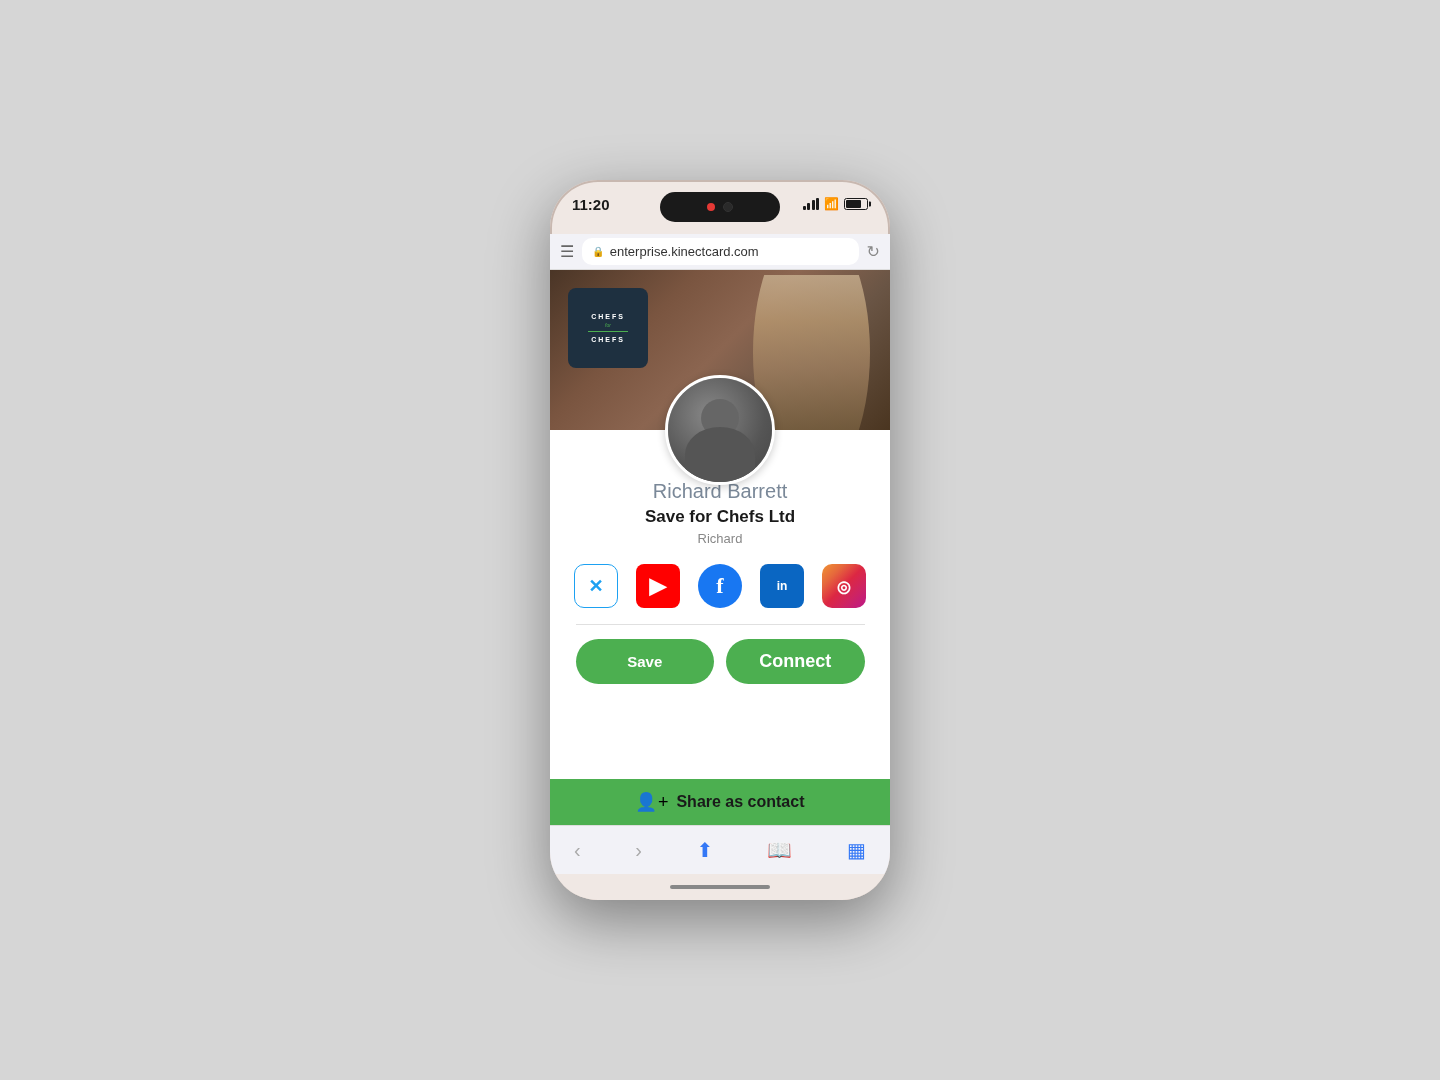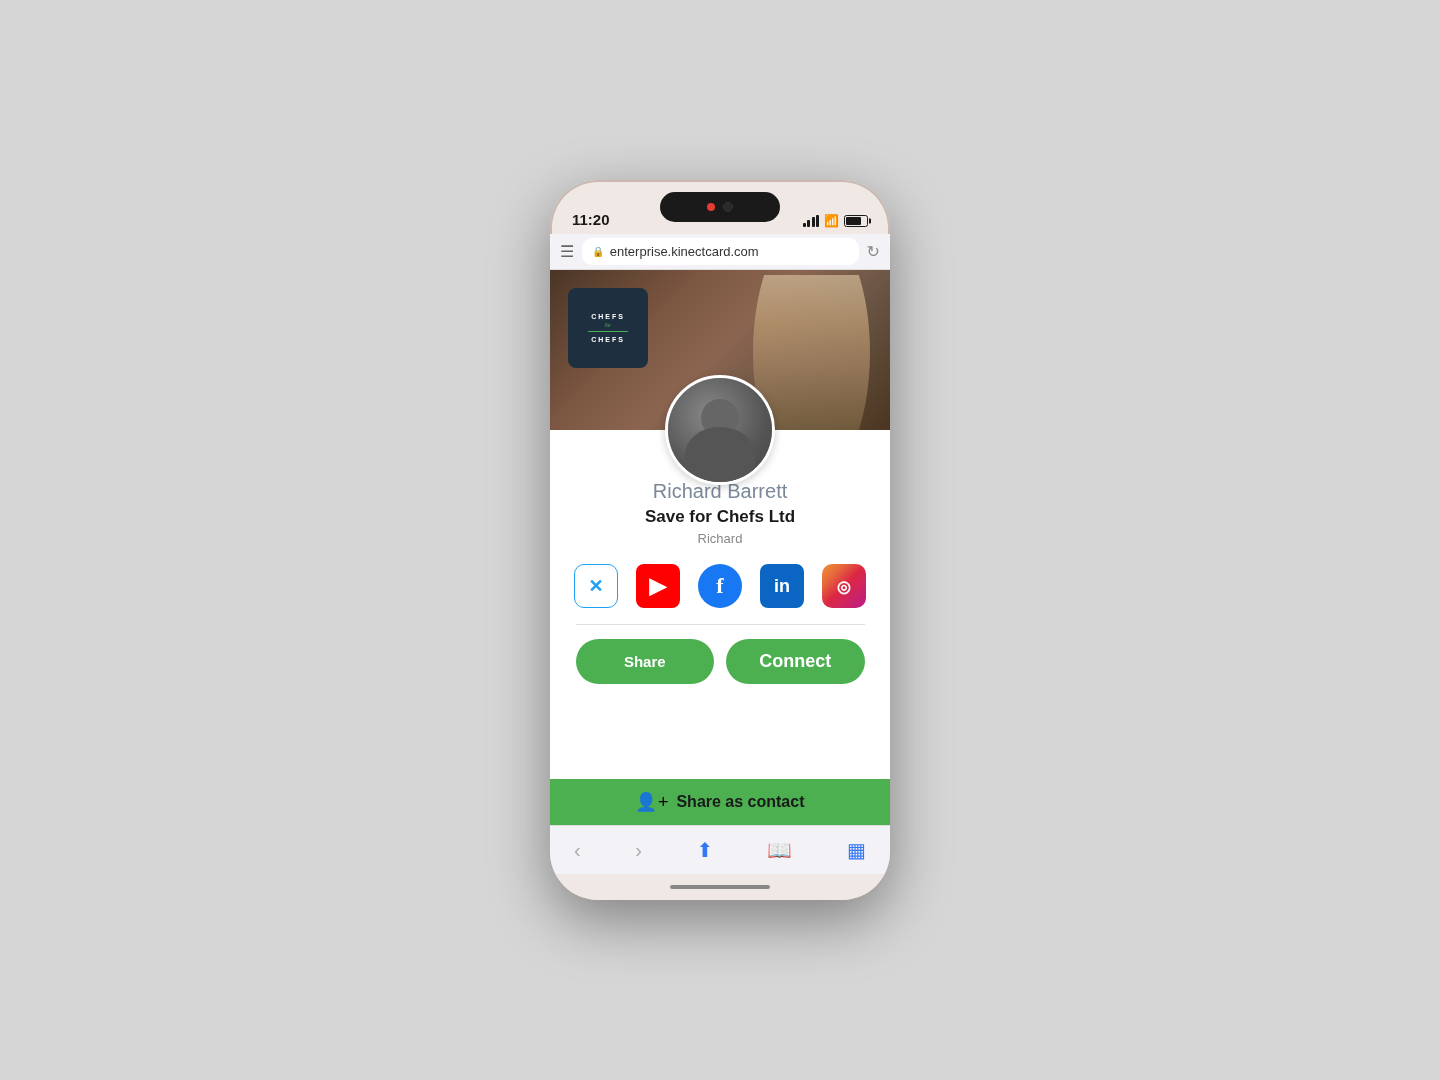"11:20" .status-bar { align-items: flex-end -> center }
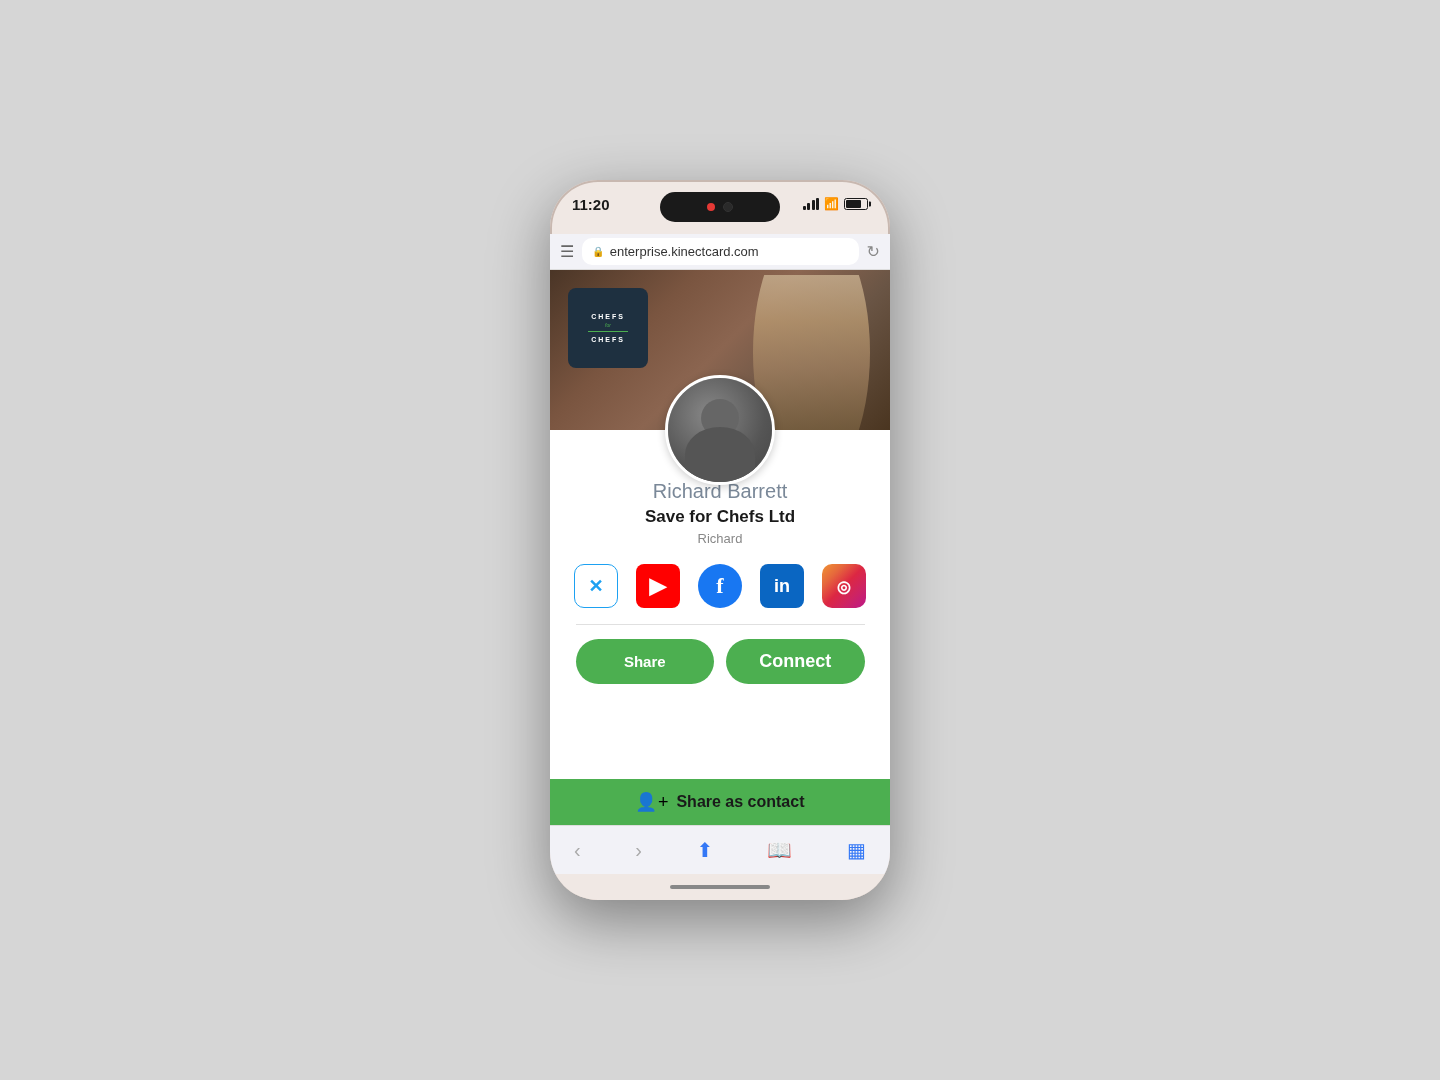"in" span { font-size: 18px -> 12px }
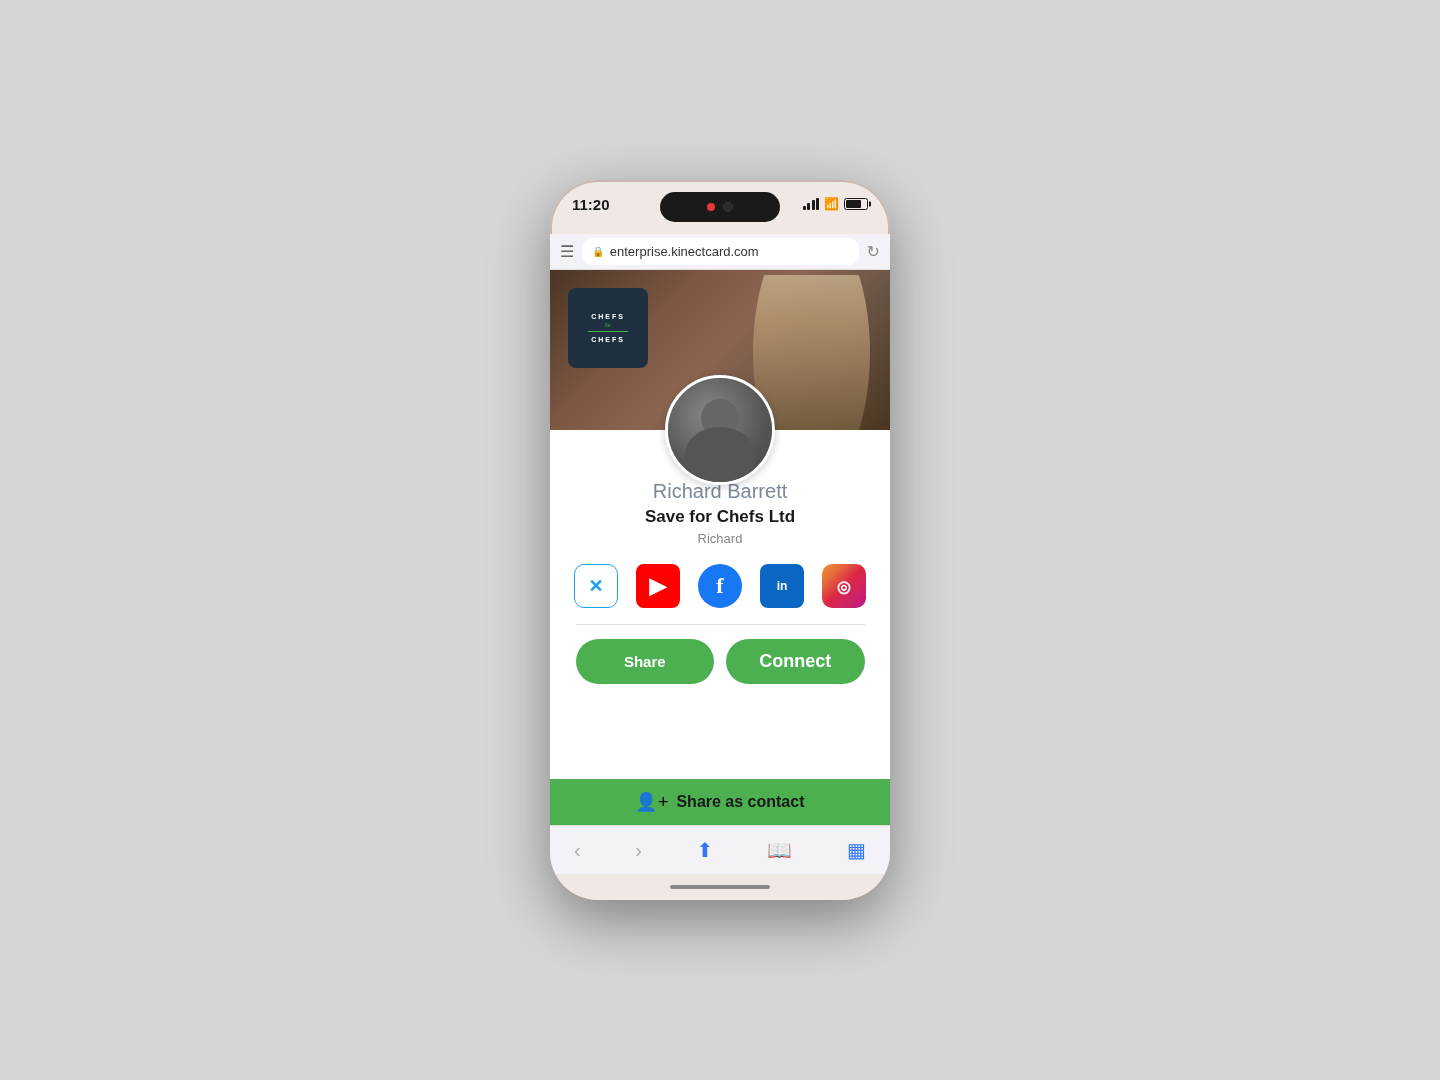"Share" button.btn-share { text: Share -> Save }
